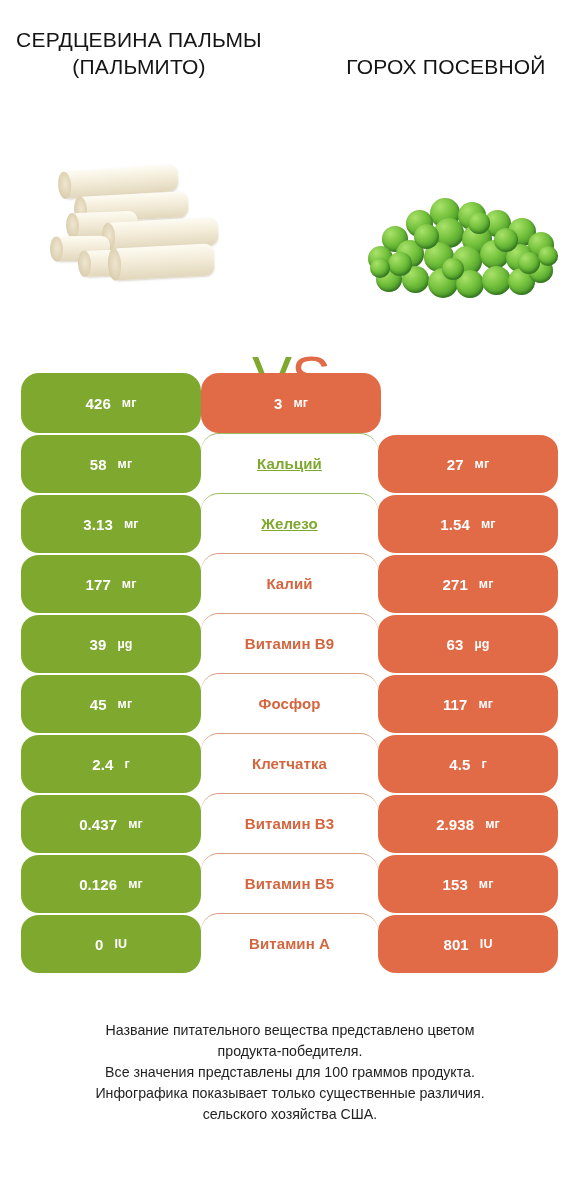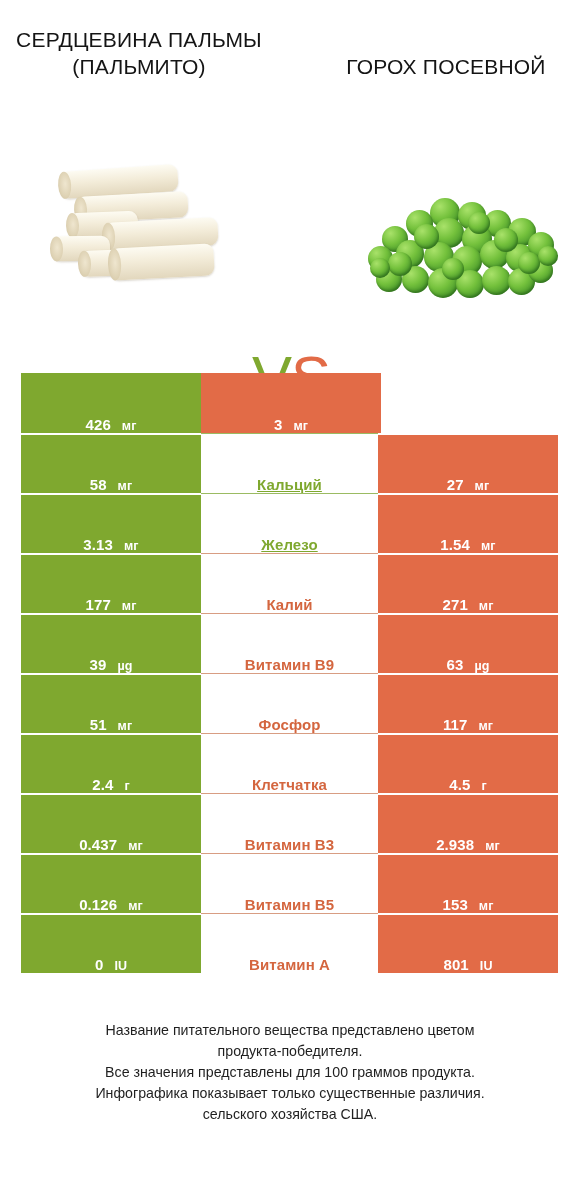"426" .cell { align-items: flex-end -> center; border-radius: none -> 18px }
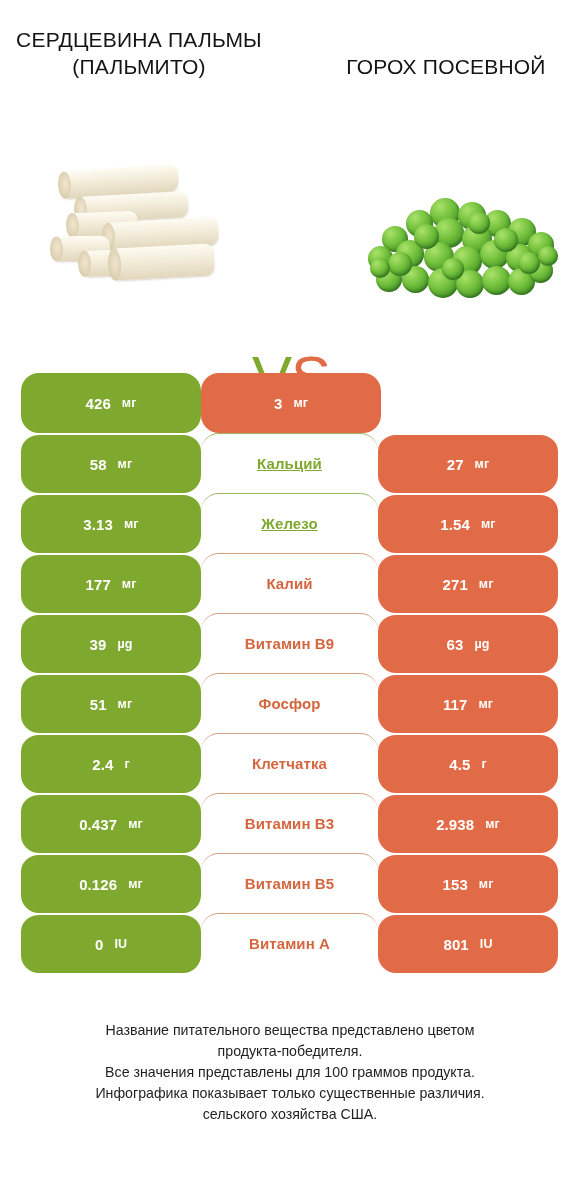"51" span { text: 51 -> 45 }
